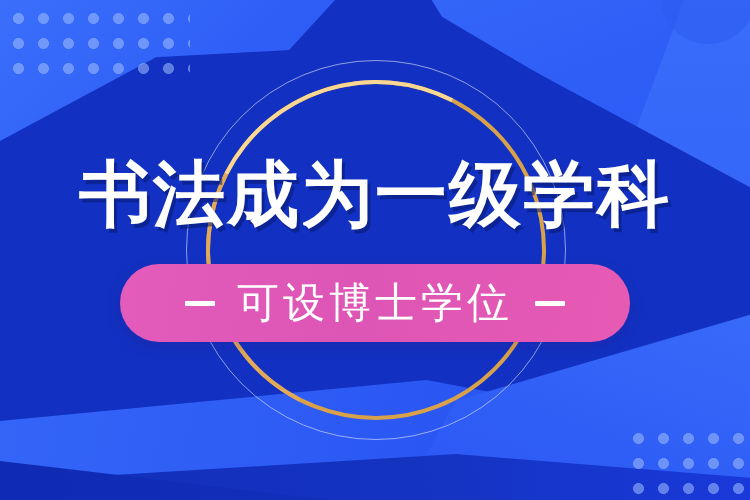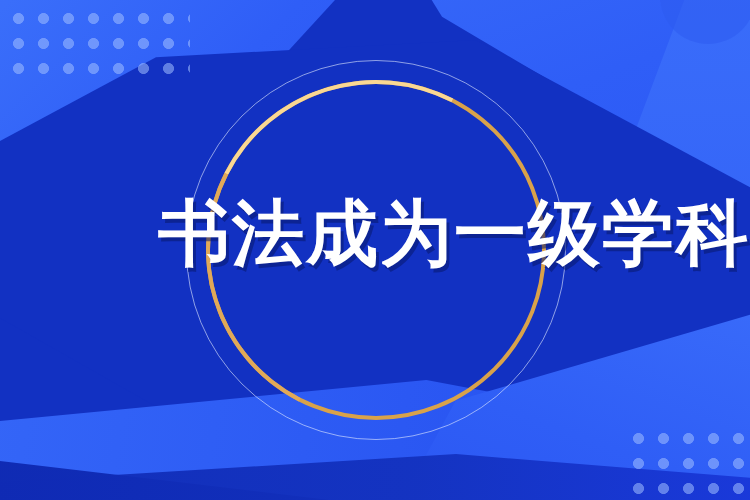"书法成为一级学科" .content { flex-direction: none -> column; justify-content: flex-end -> center }
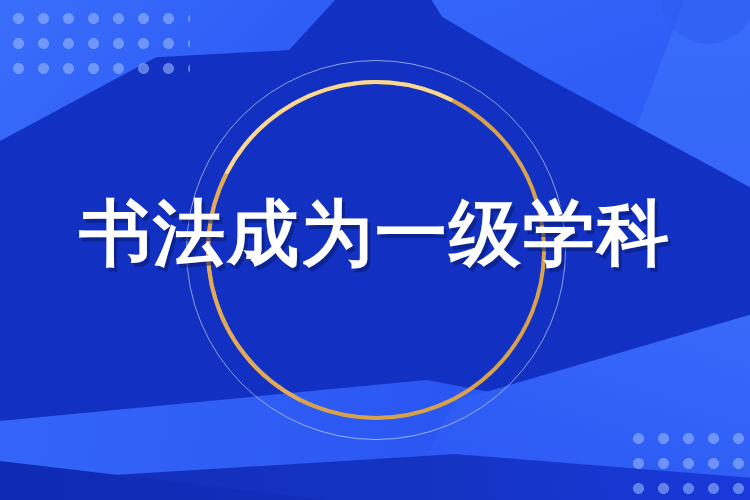"可设博士学位" div.pill { html: none -> <div> <span></span> <span>可设博士学位</span> <span></span> </div> }
